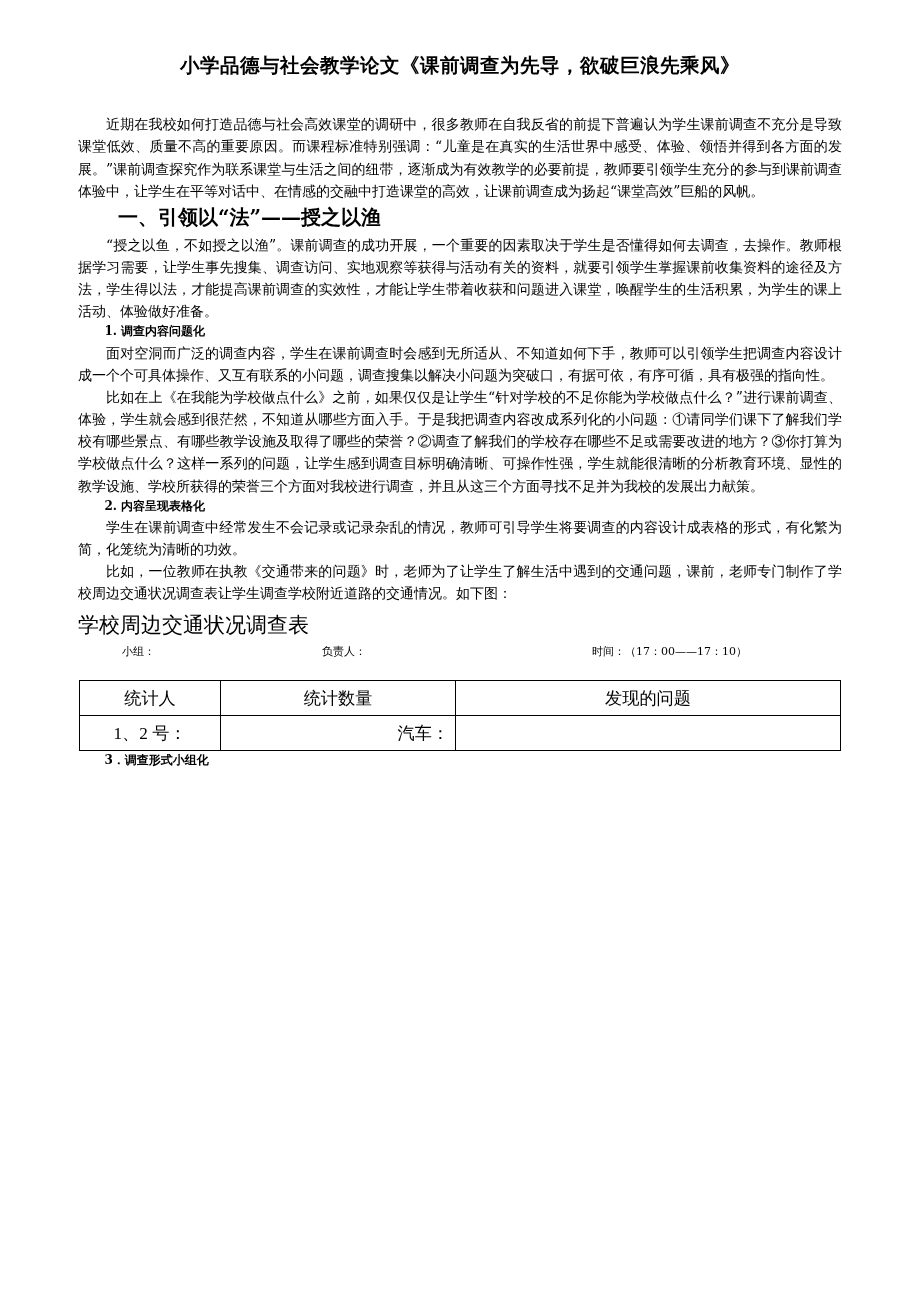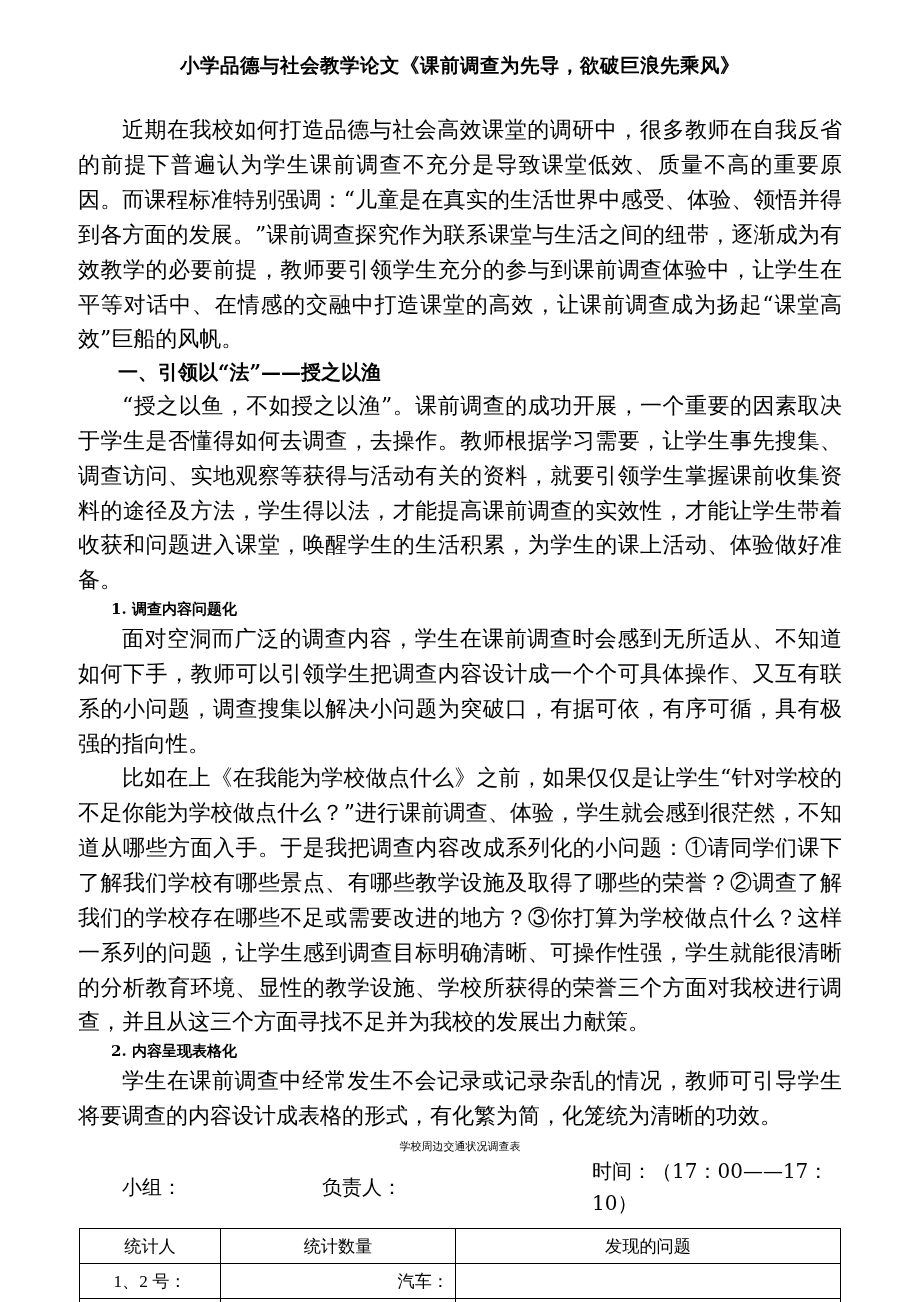"近期在我校如何打造品德与社会高效课堂的调研中，很多教师在自我反省的前提下普遍认为" p.para { font-size: 22px -> 14px }
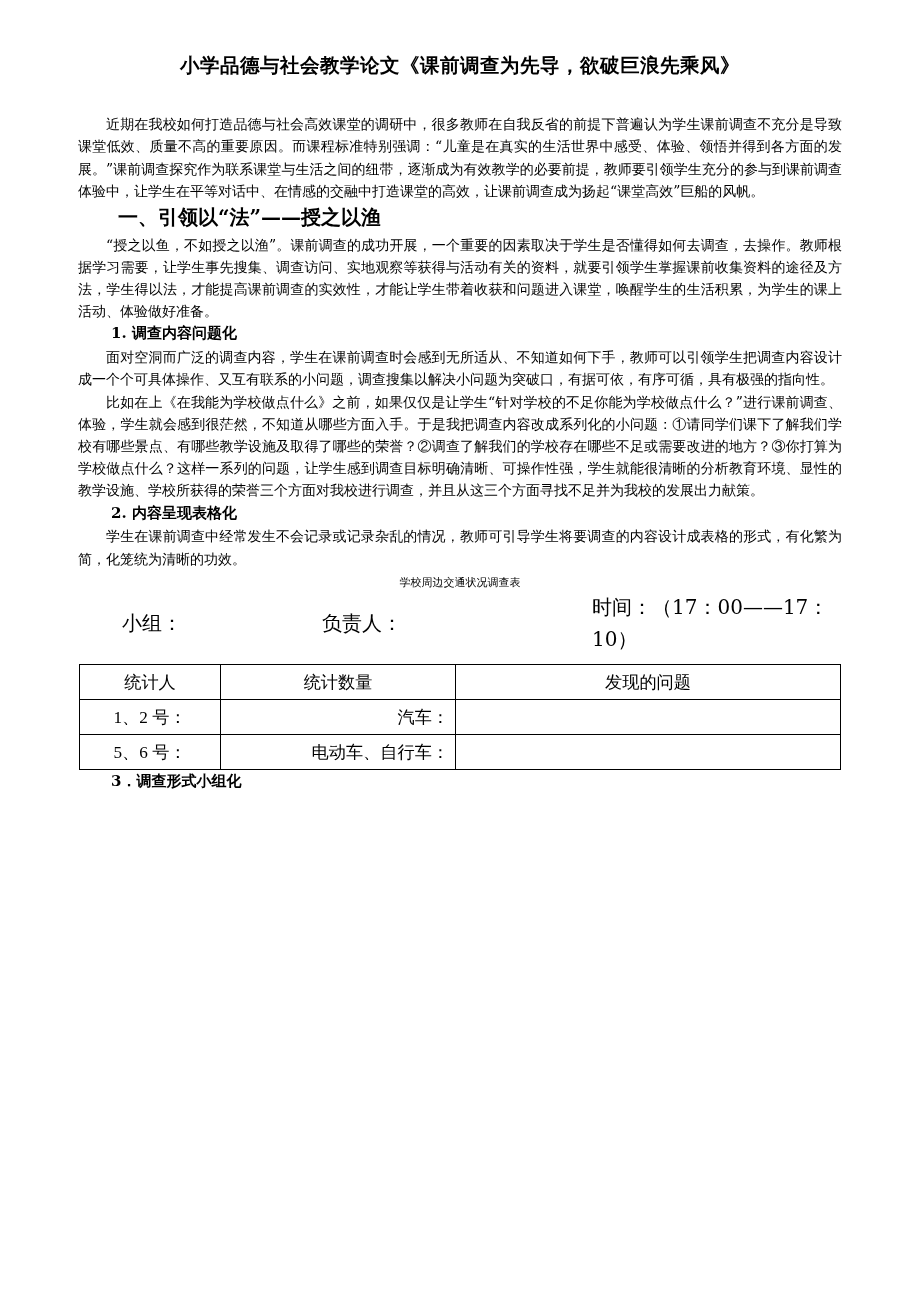"1. 调查内容问题化" p.subheading { font-size: 15px -> 12px }
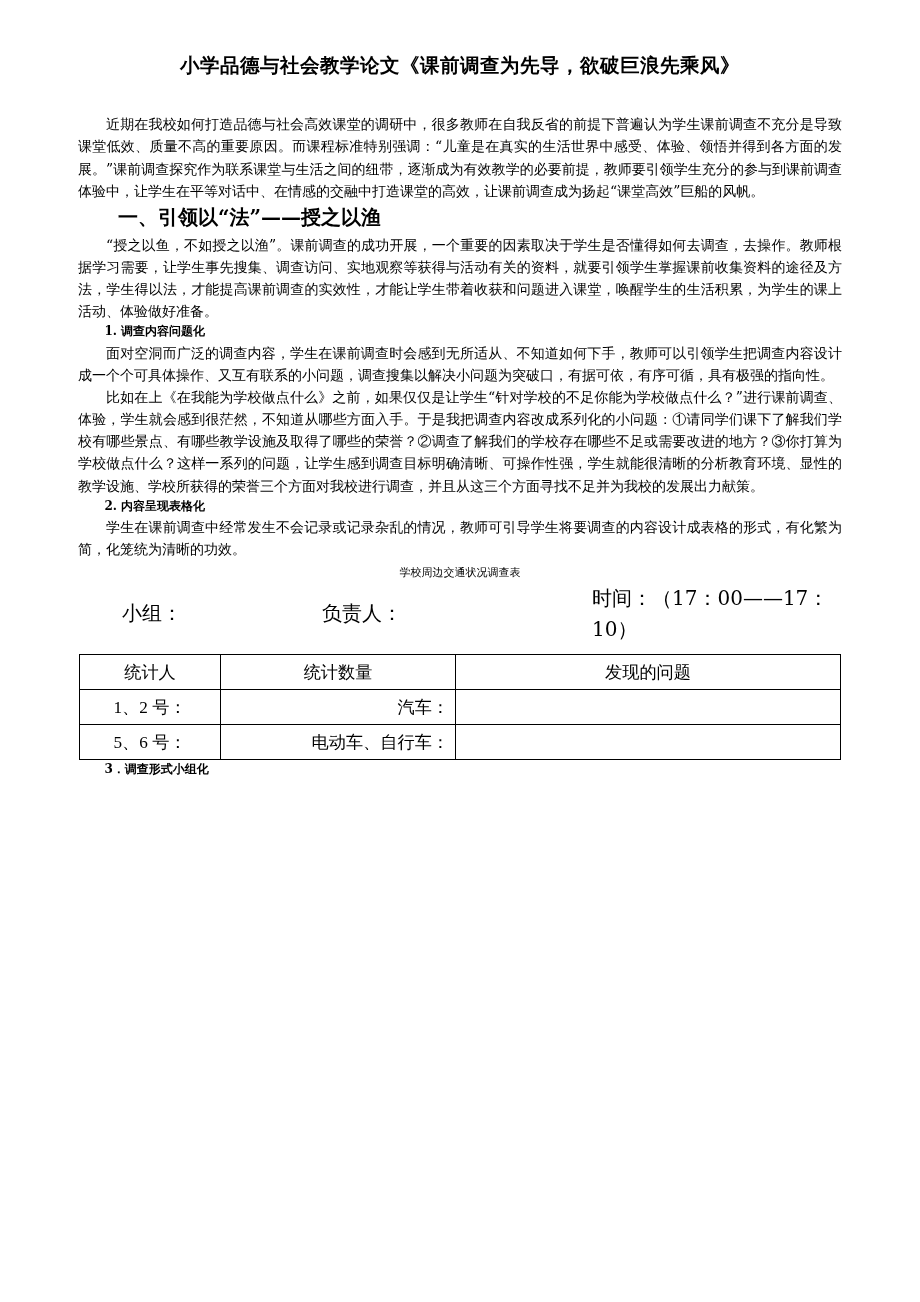"比如，一位教师在执教《交通带来的问题》时，老师为了让学生了解生活中遇到的交通问题" p.para { html: none -> <p>比如，一位教师在执教《交通带来的问题》时，老师为了让学生了解生活中遇到的交通问题，课前，老师专门制作了学校周边交通状况调查表让学生调查学校附近道路的交通情况。如下图：</p> }
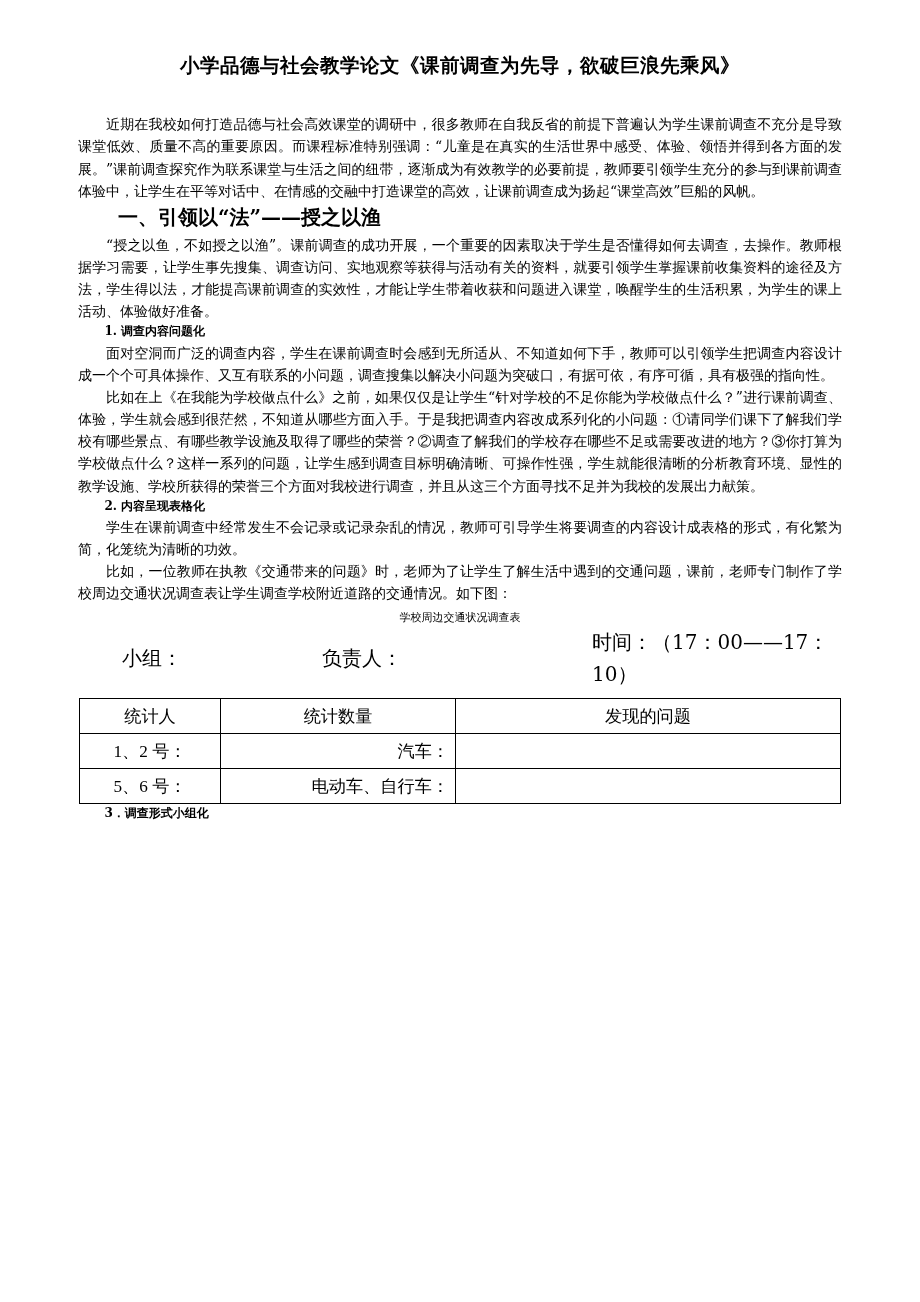"学校周边交通状况调查表" .table-caption { font-size: 11px -> 21px; text-align: center -> left }
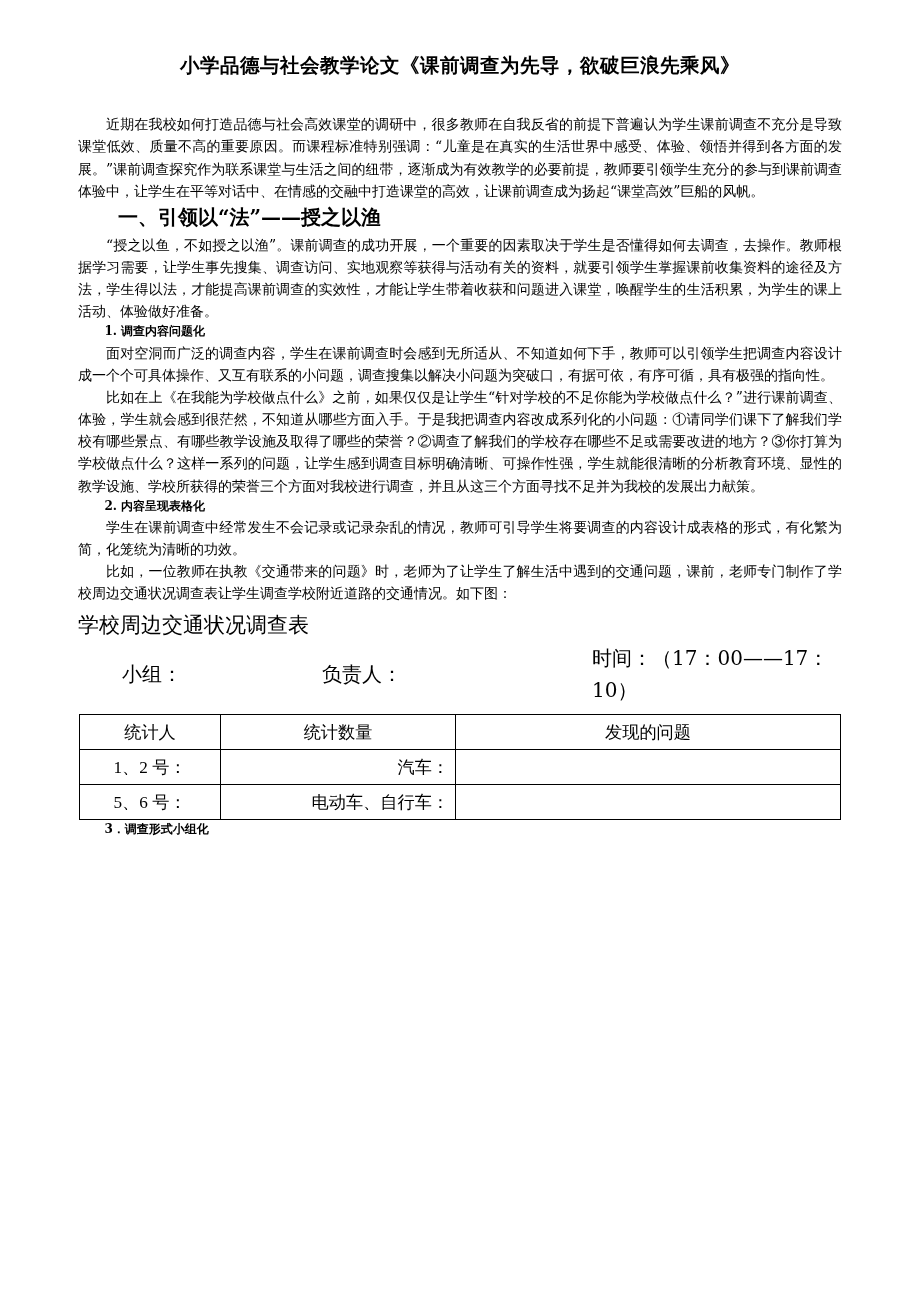"小组：" .table-meta { align-items: center -> none; font-size: 20px -> 11px }
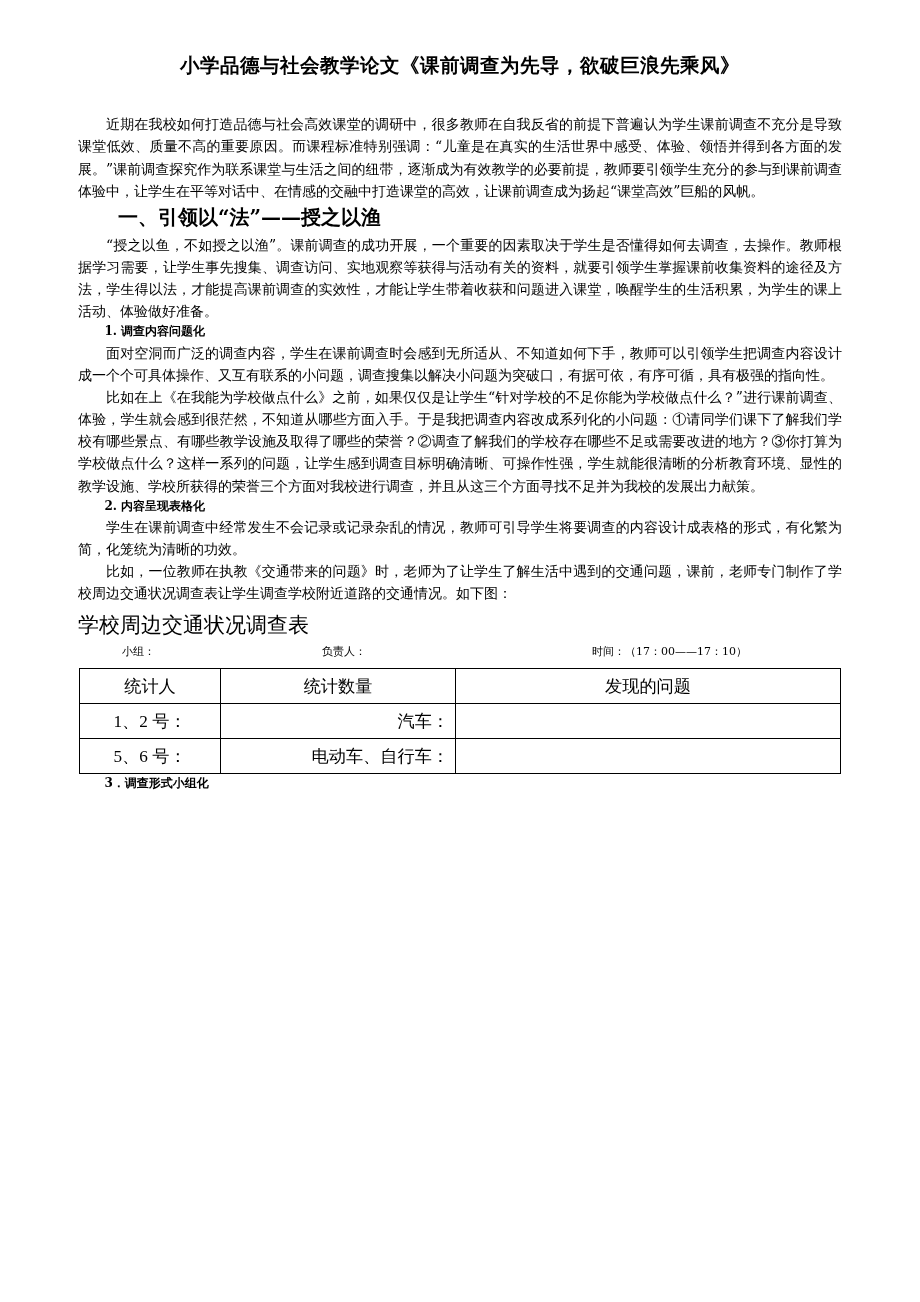"统计人" table.survey { margin: 8px auto 0 auto -> 20px auto 0 auto }
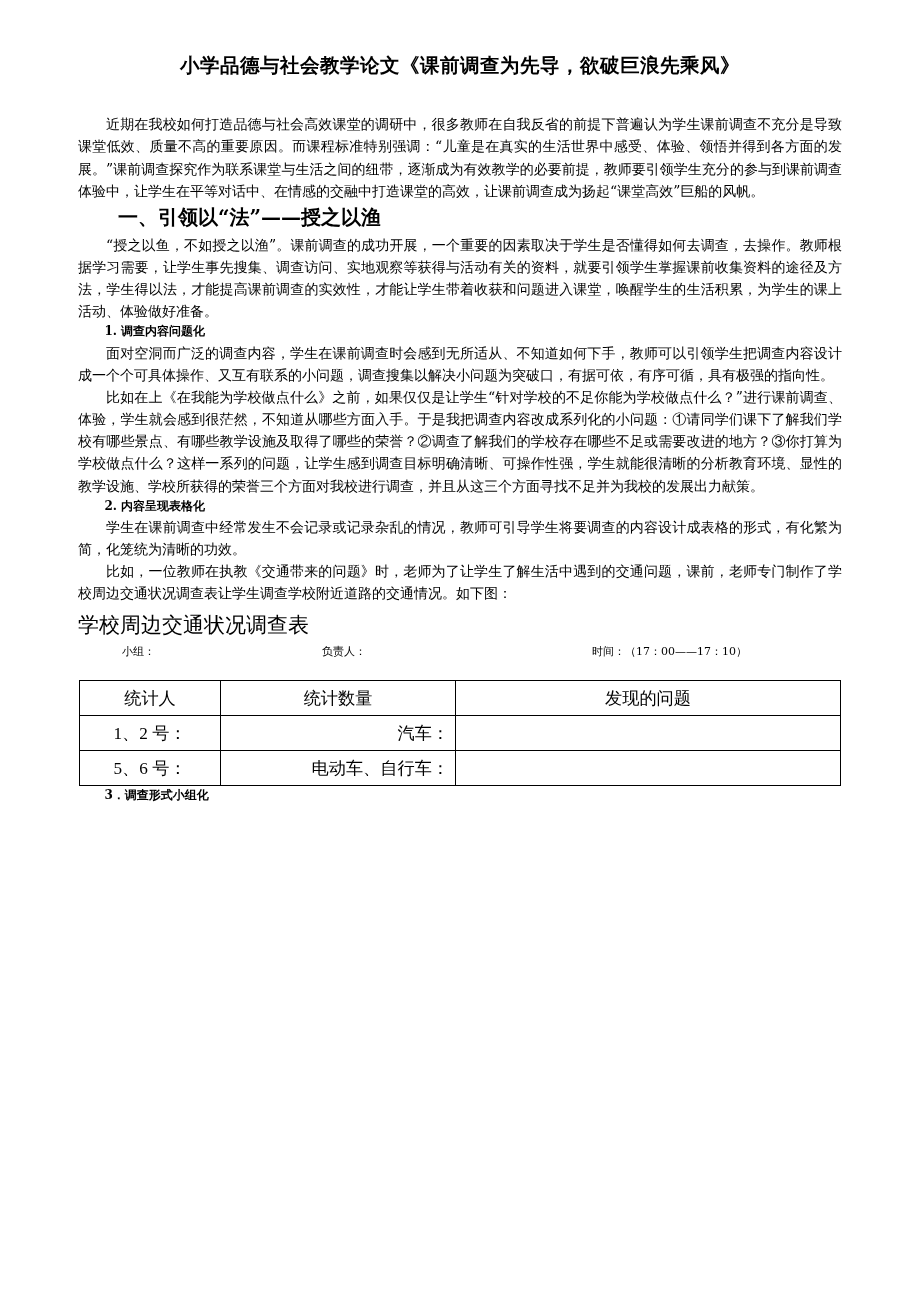"5、6 号：" tr { html: <tr> <td>5、6 号：</td> <td>电动车、自行车：</td> <td></td> </tr> -> none }
